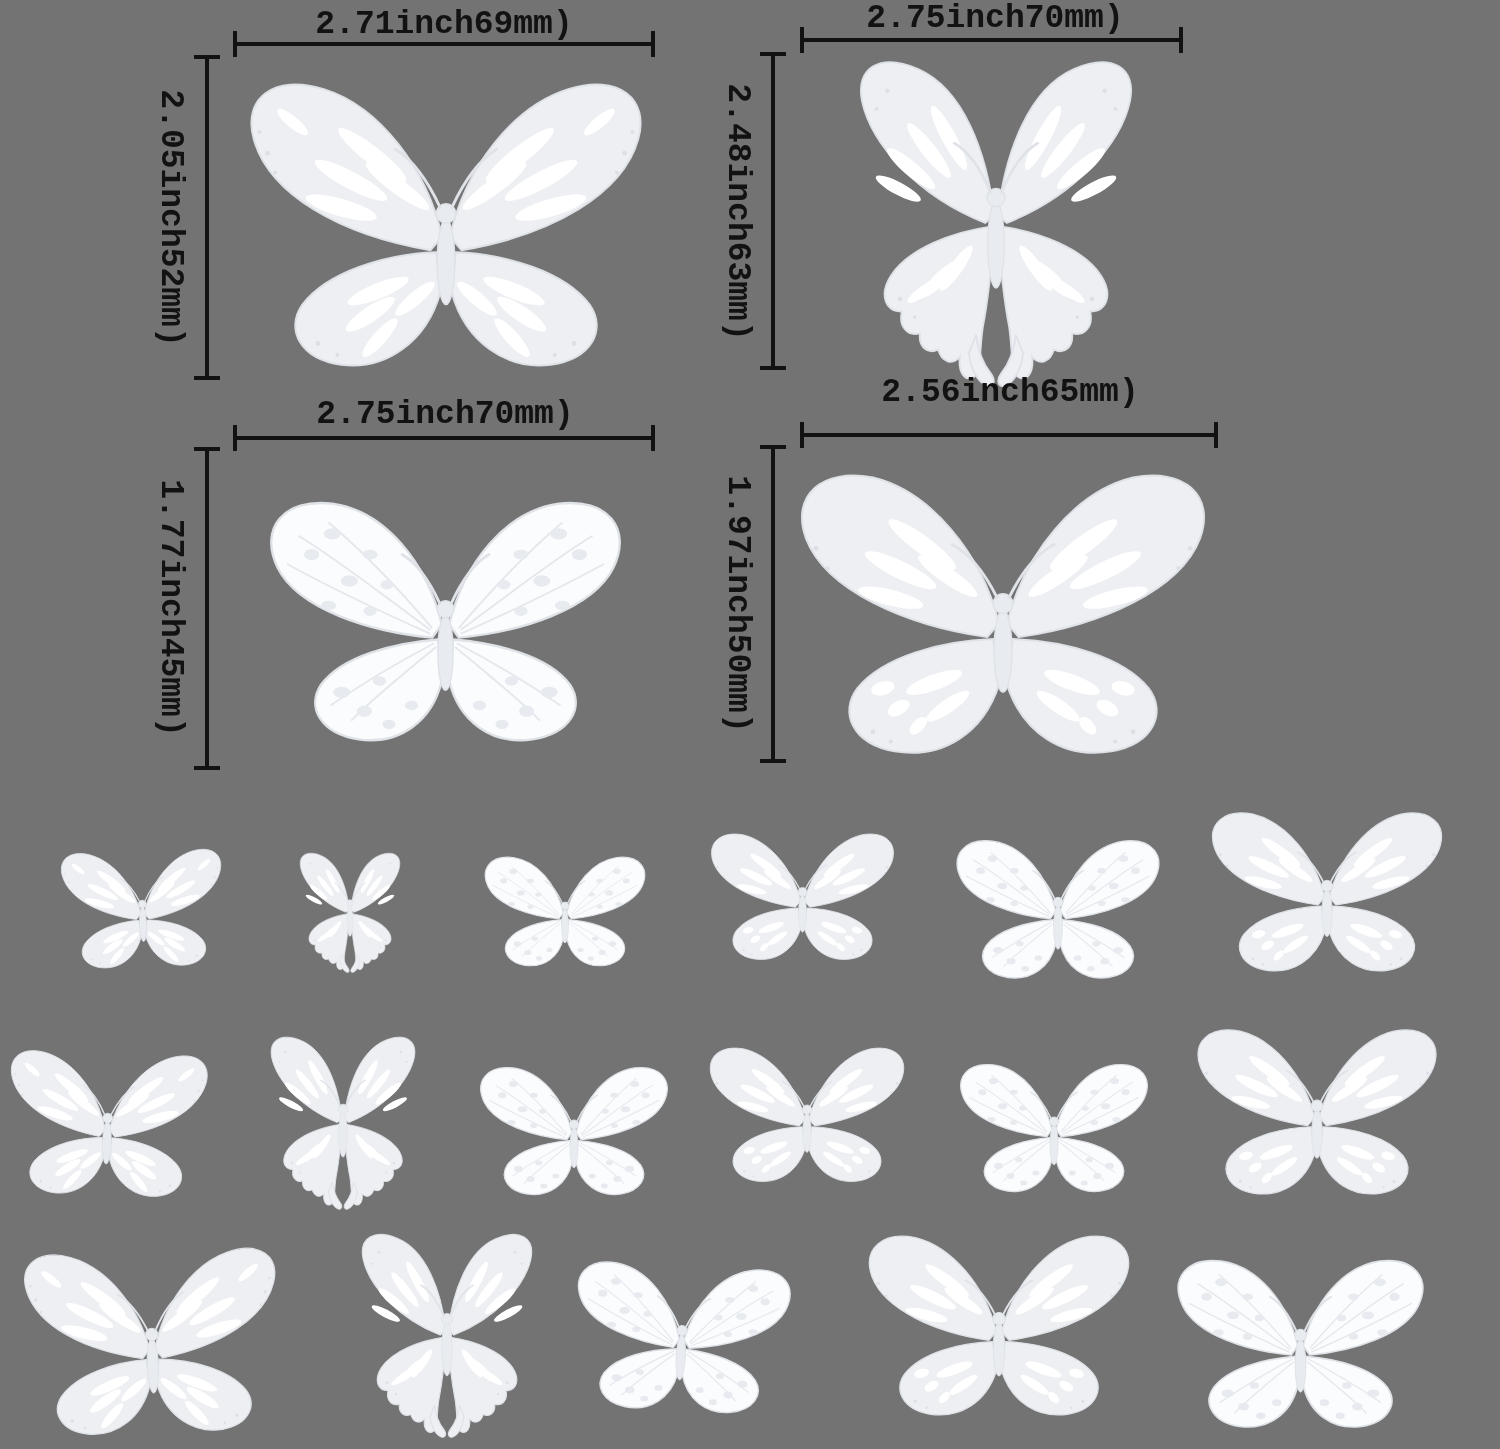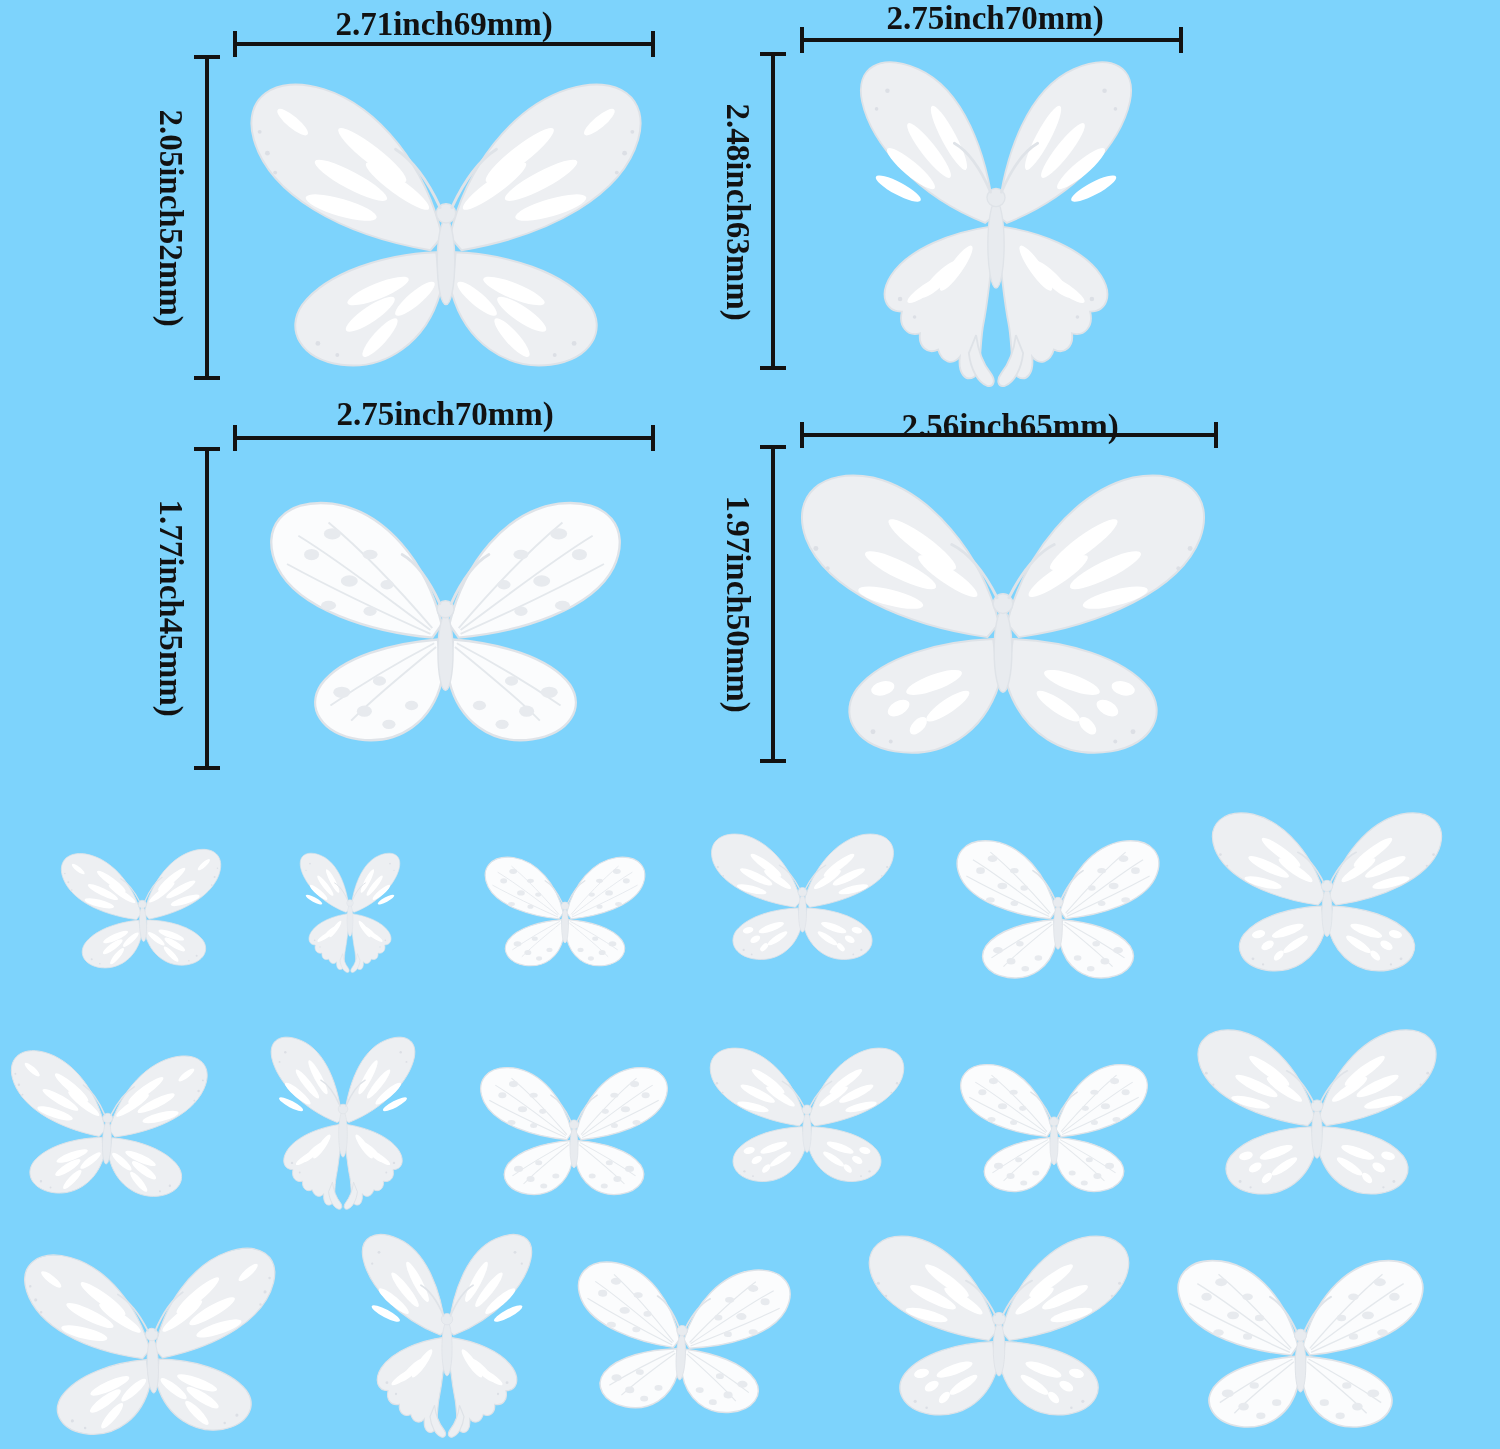"2.71inch69mm)" .canvas { background: #7dd3fc -> #737373; font-family: Liberation Serif, serif -> Liberation Mono, monospace }
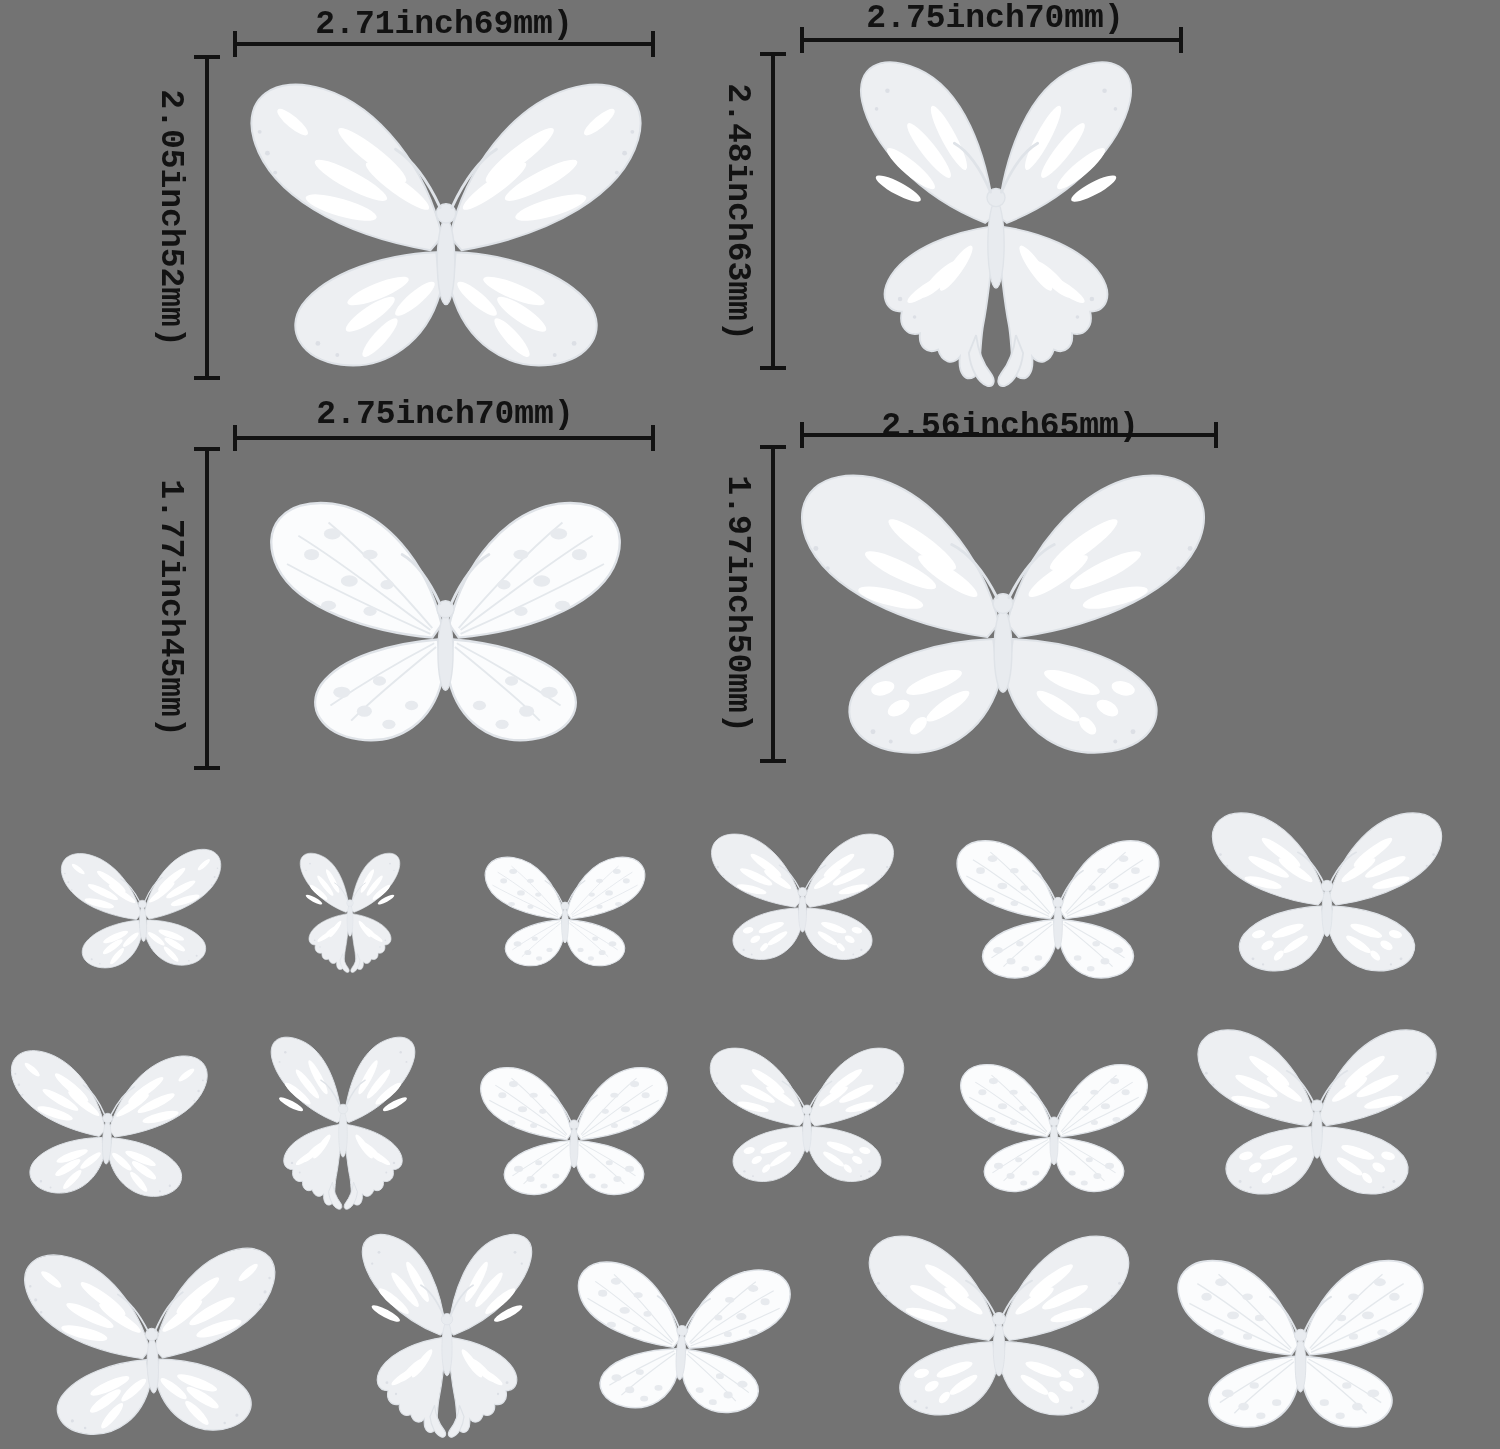"2.56inch65mm)" div.dim-label { top: 408px -> 374px }
